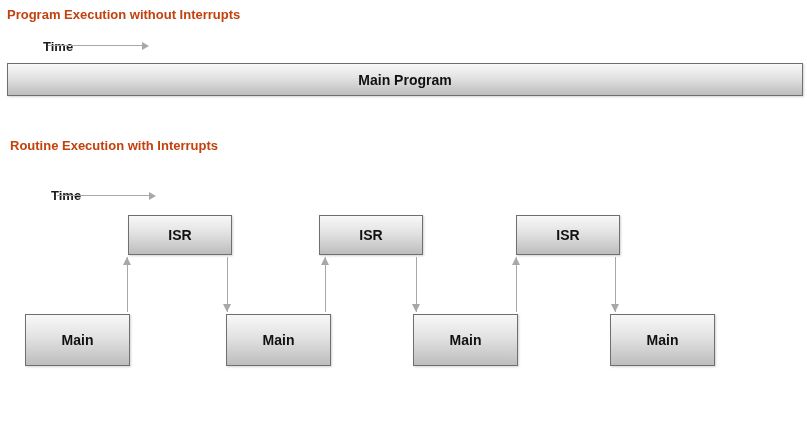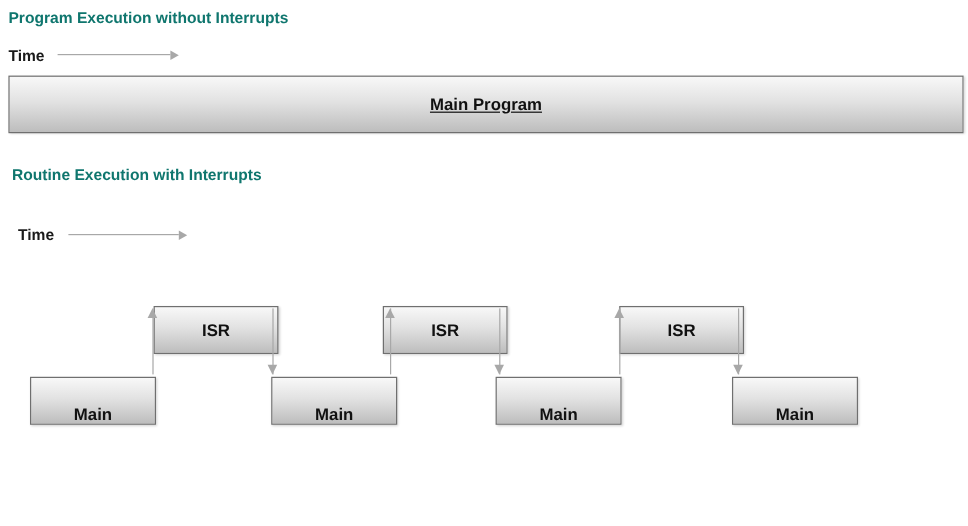"Program Execution without Interrupts" .title { color: #0f766e -> #c2410c }
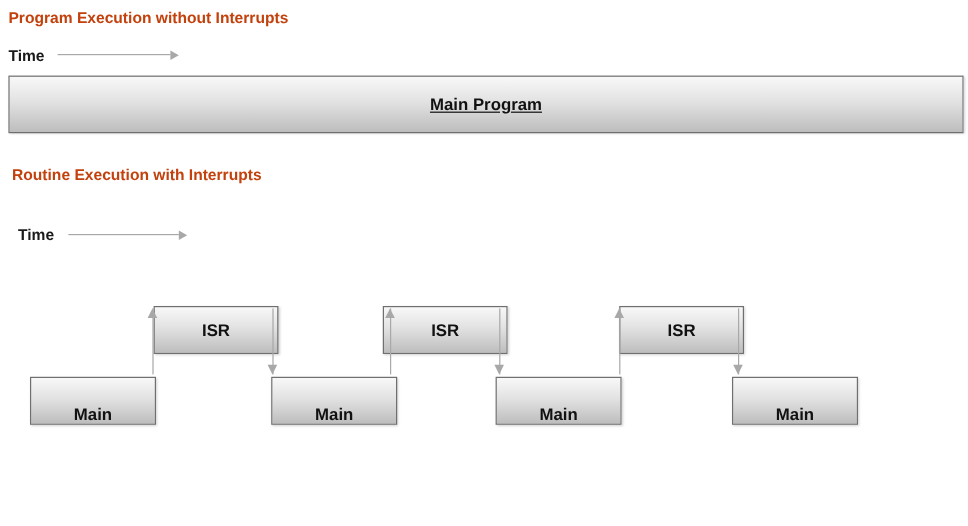"Time" .time-label { margin-left: none -> 36px }
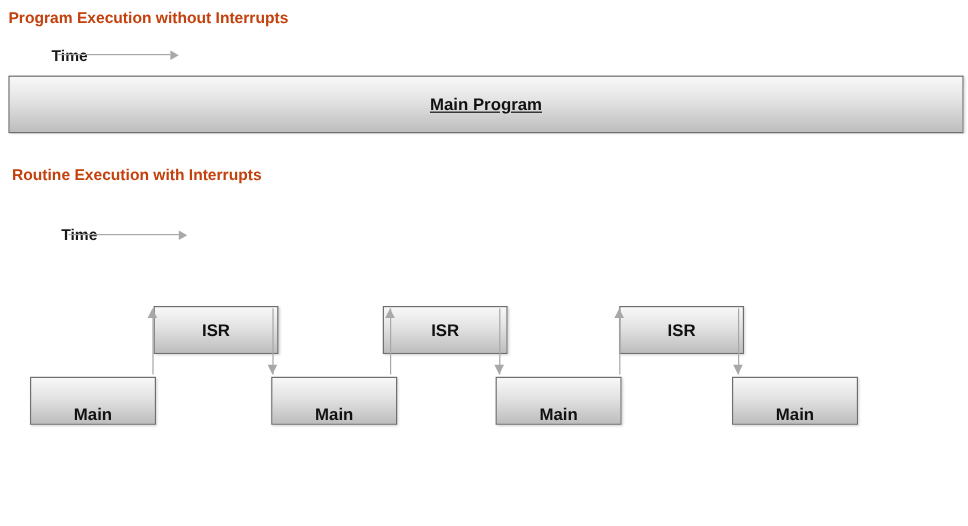"Main Program" .main-program { height: 48px -> 33px; text-decoration: underline -> none }
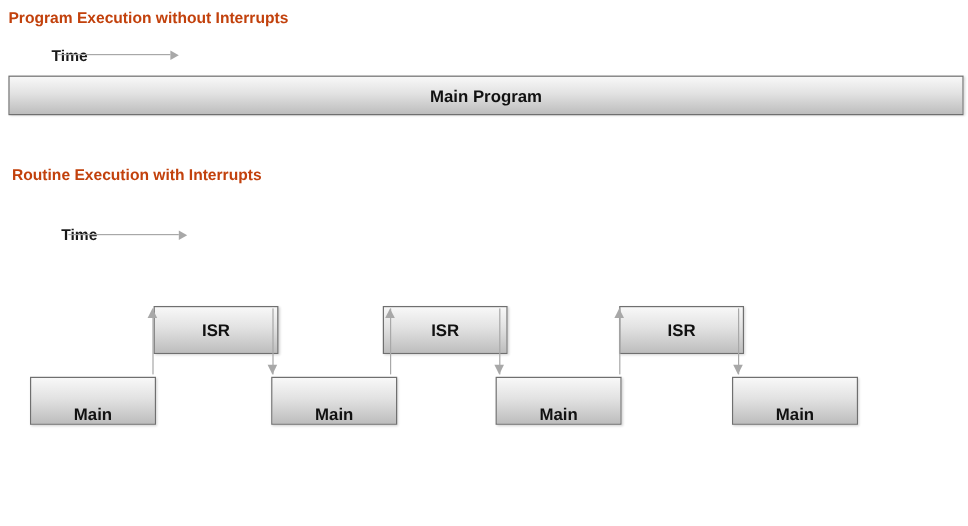"ISR" .isr { margin-top: 40px -> none }
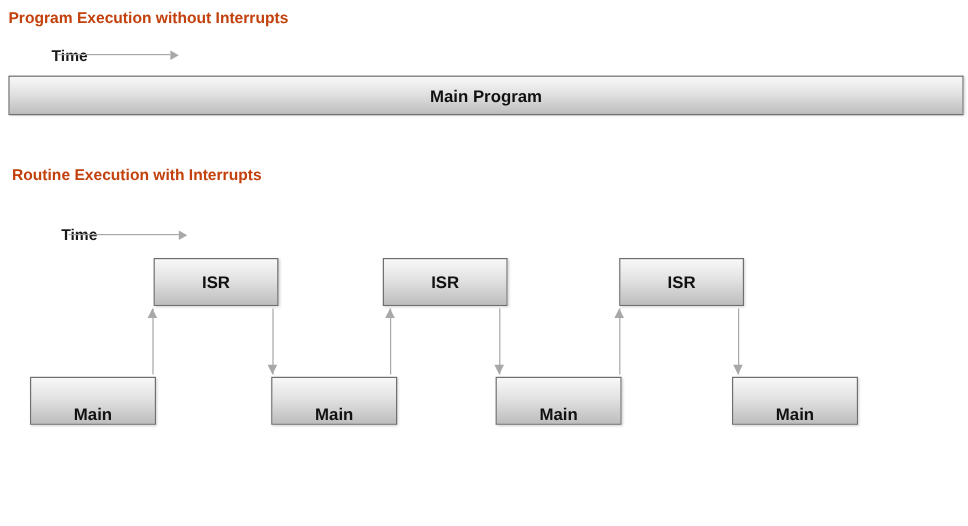"Main" .main { align-items: flex-end -> none; height: 40px -> 52px }
